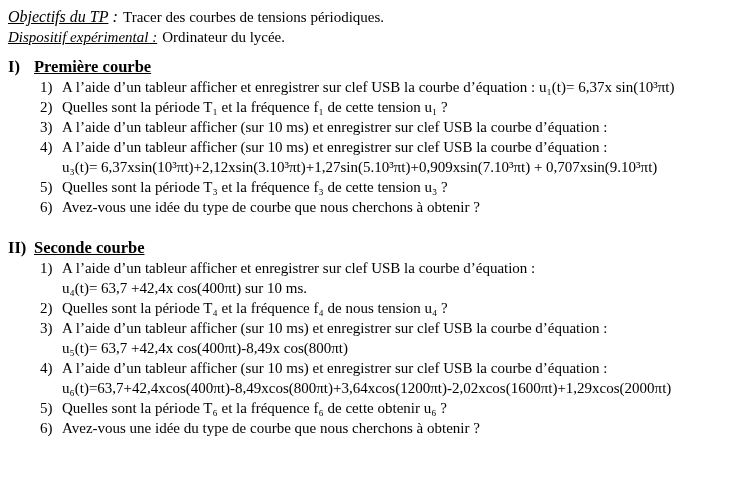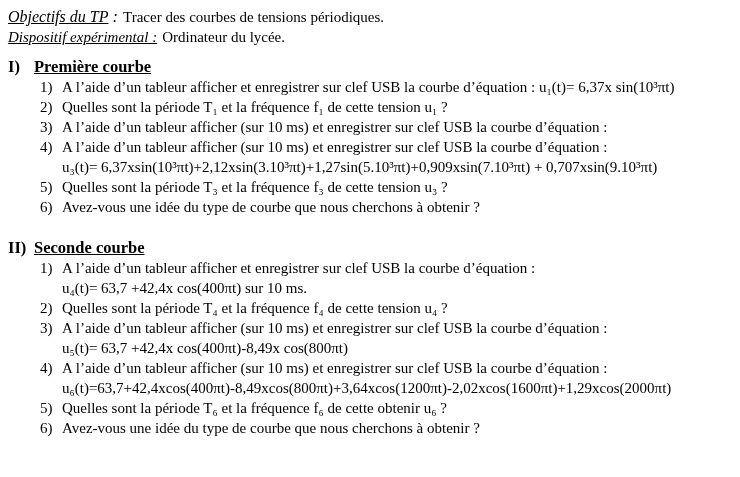"Quelles sont la période T₄" div.item-line { text: cette -> nous }
